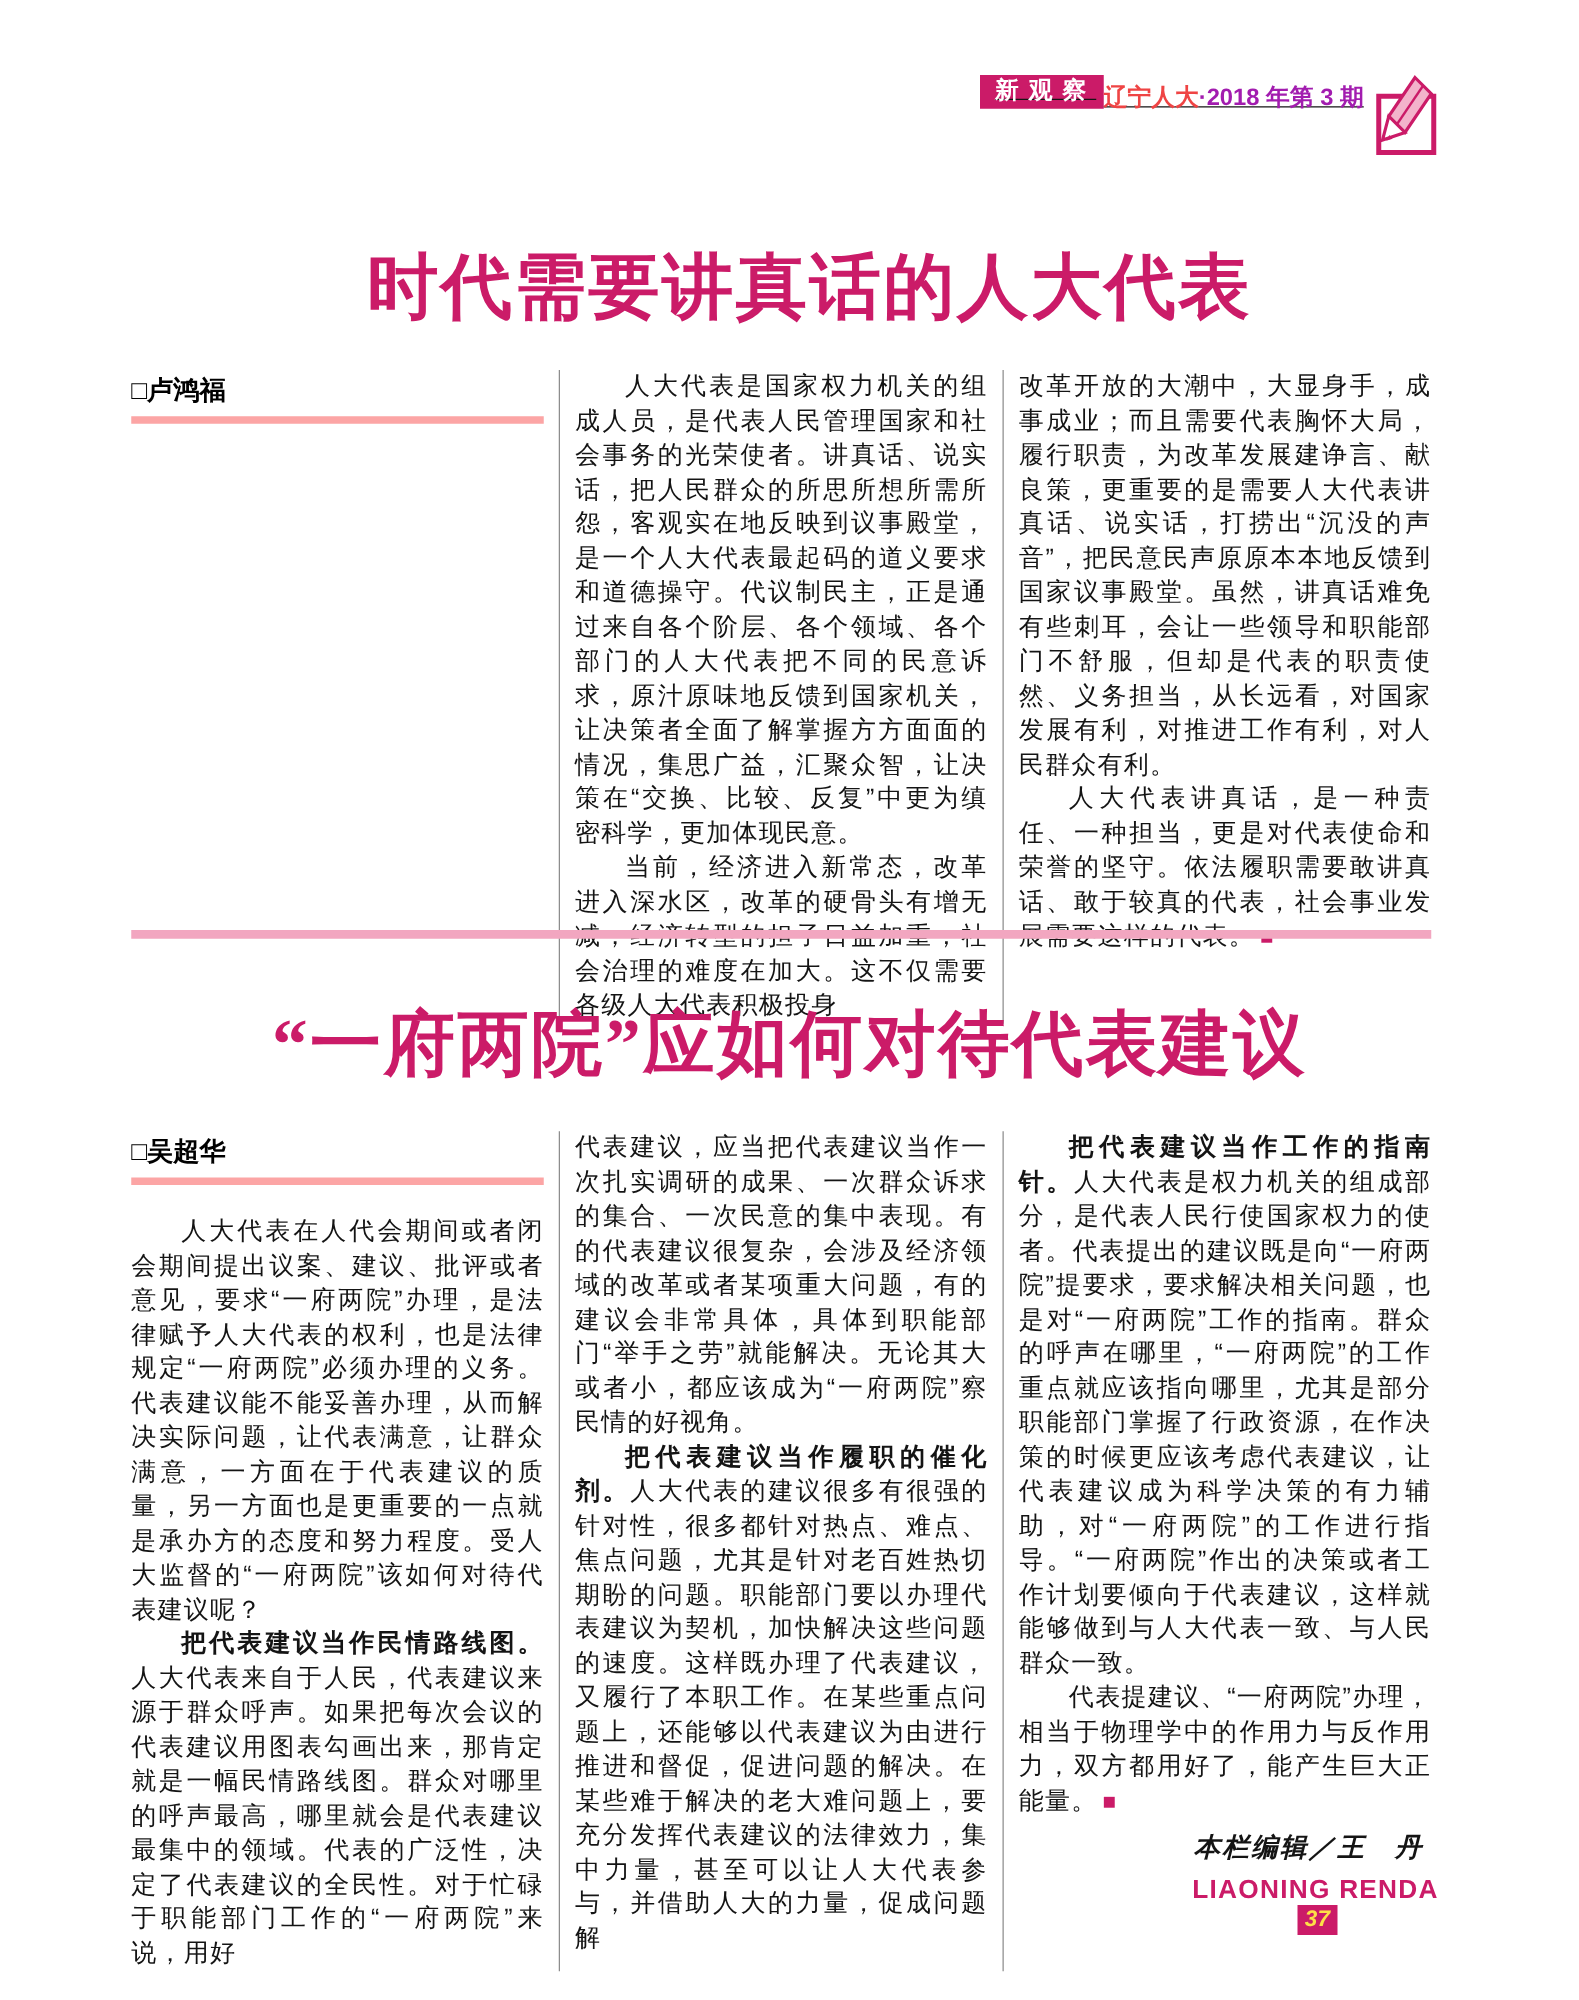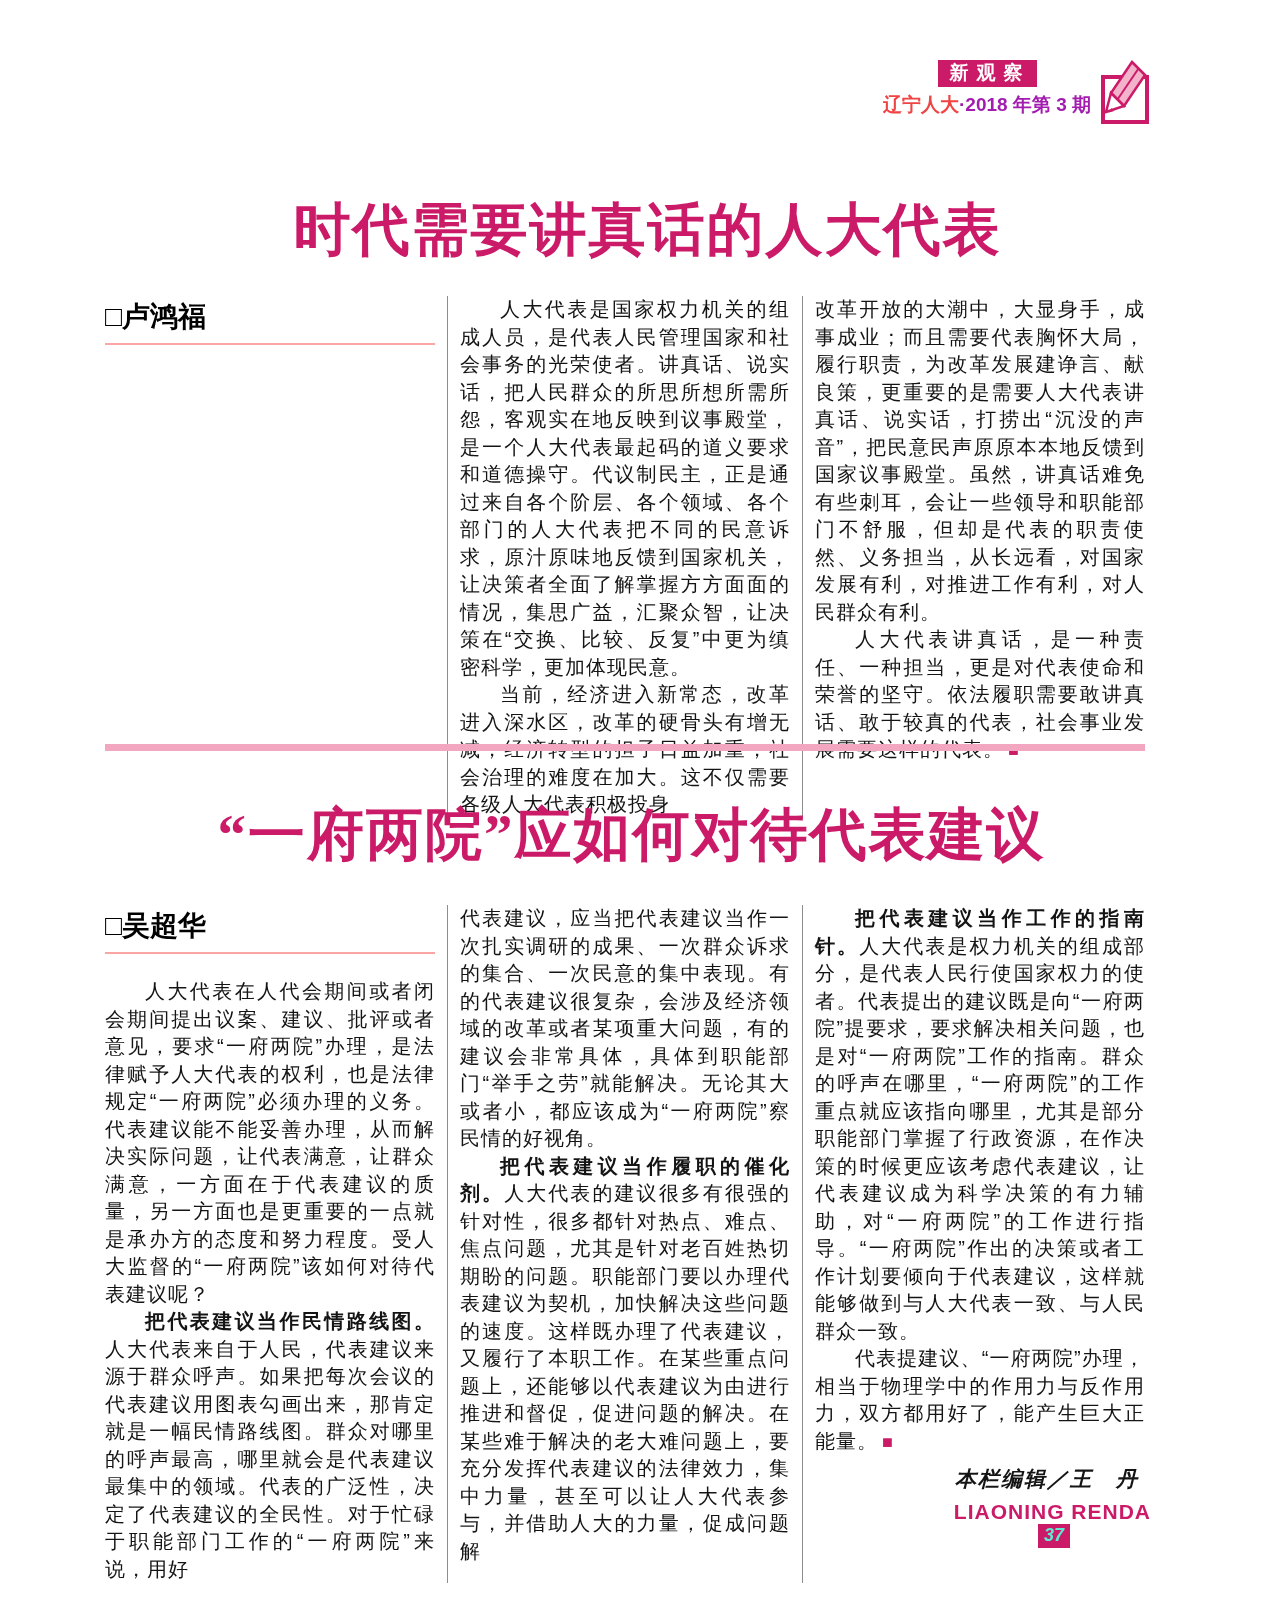"新观察" .header-text { align-items: center -> flex-start; flex-direction: column -> row; text-decoration: none -> underline }
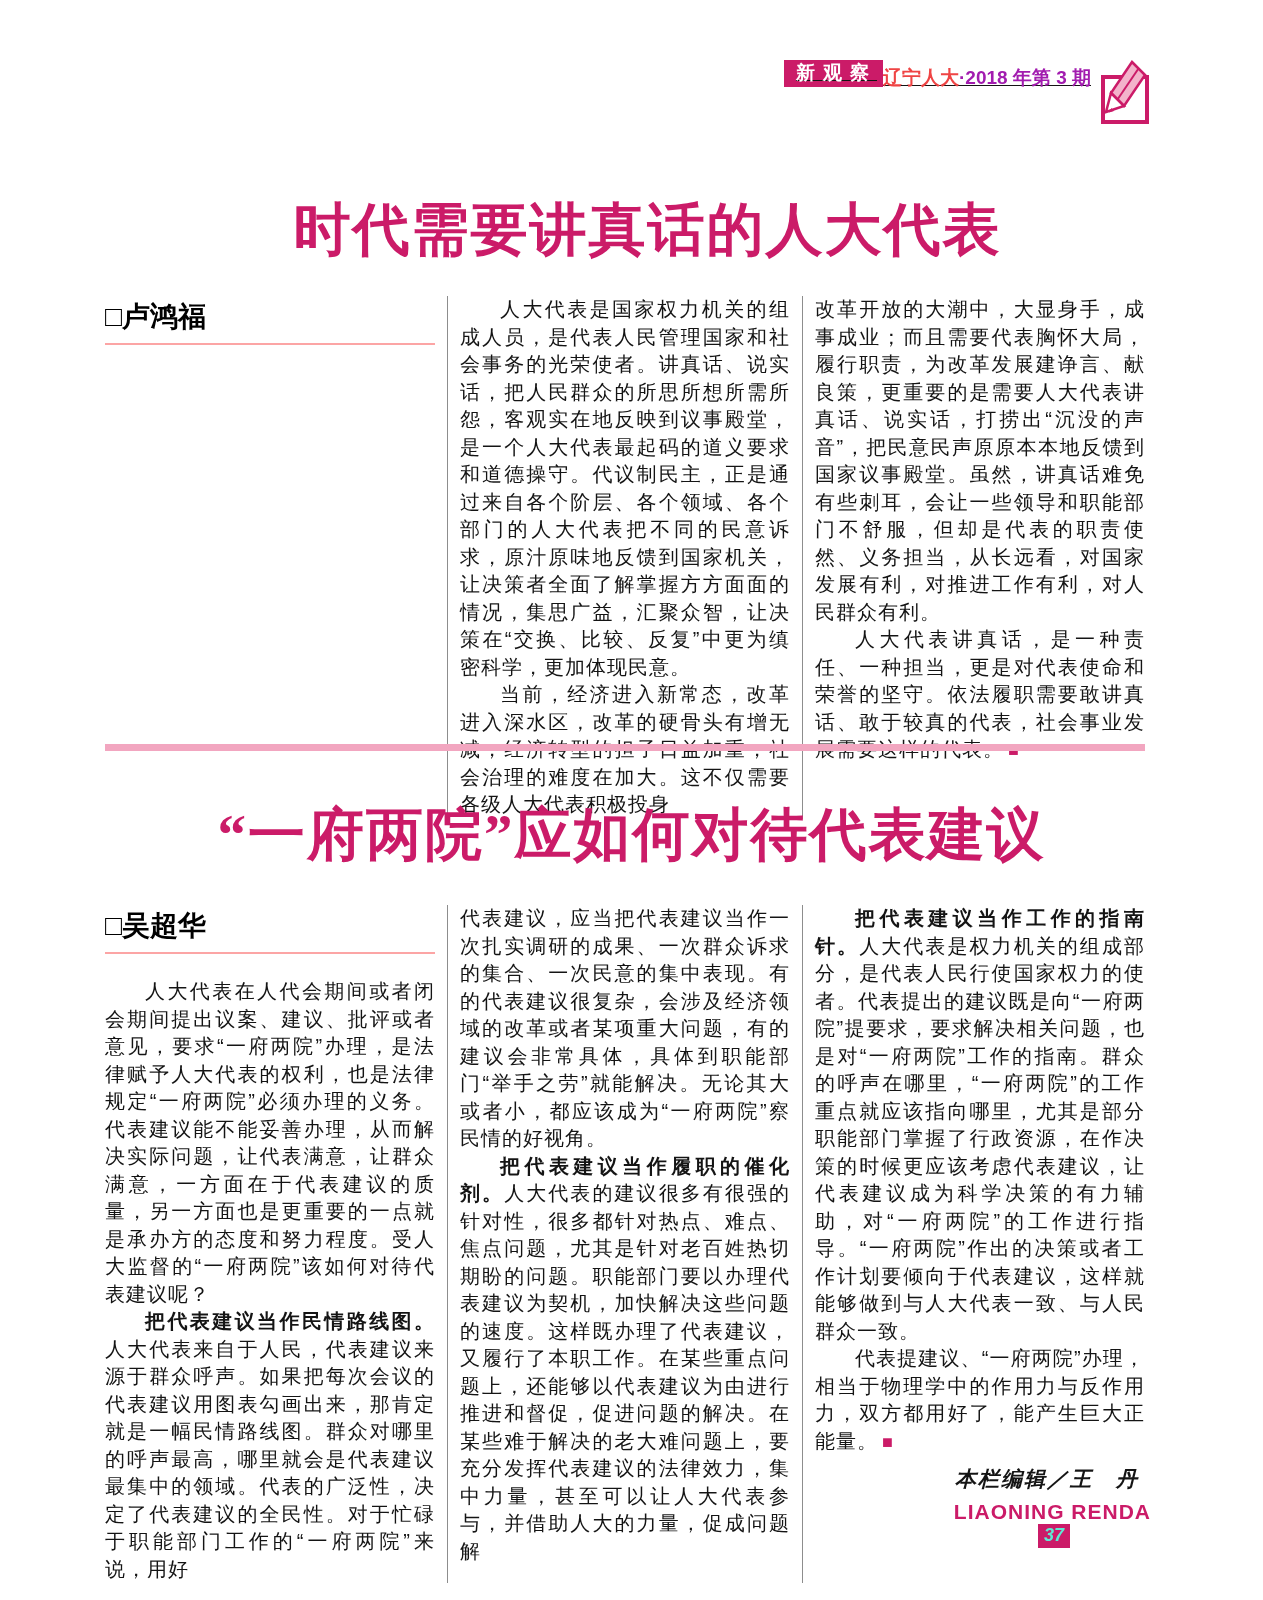"□卢鸿福" .author { border-bottom: 2px solid #fca5a5 -> 6px solid #fca5a5; font-size: 28px -> 21px }
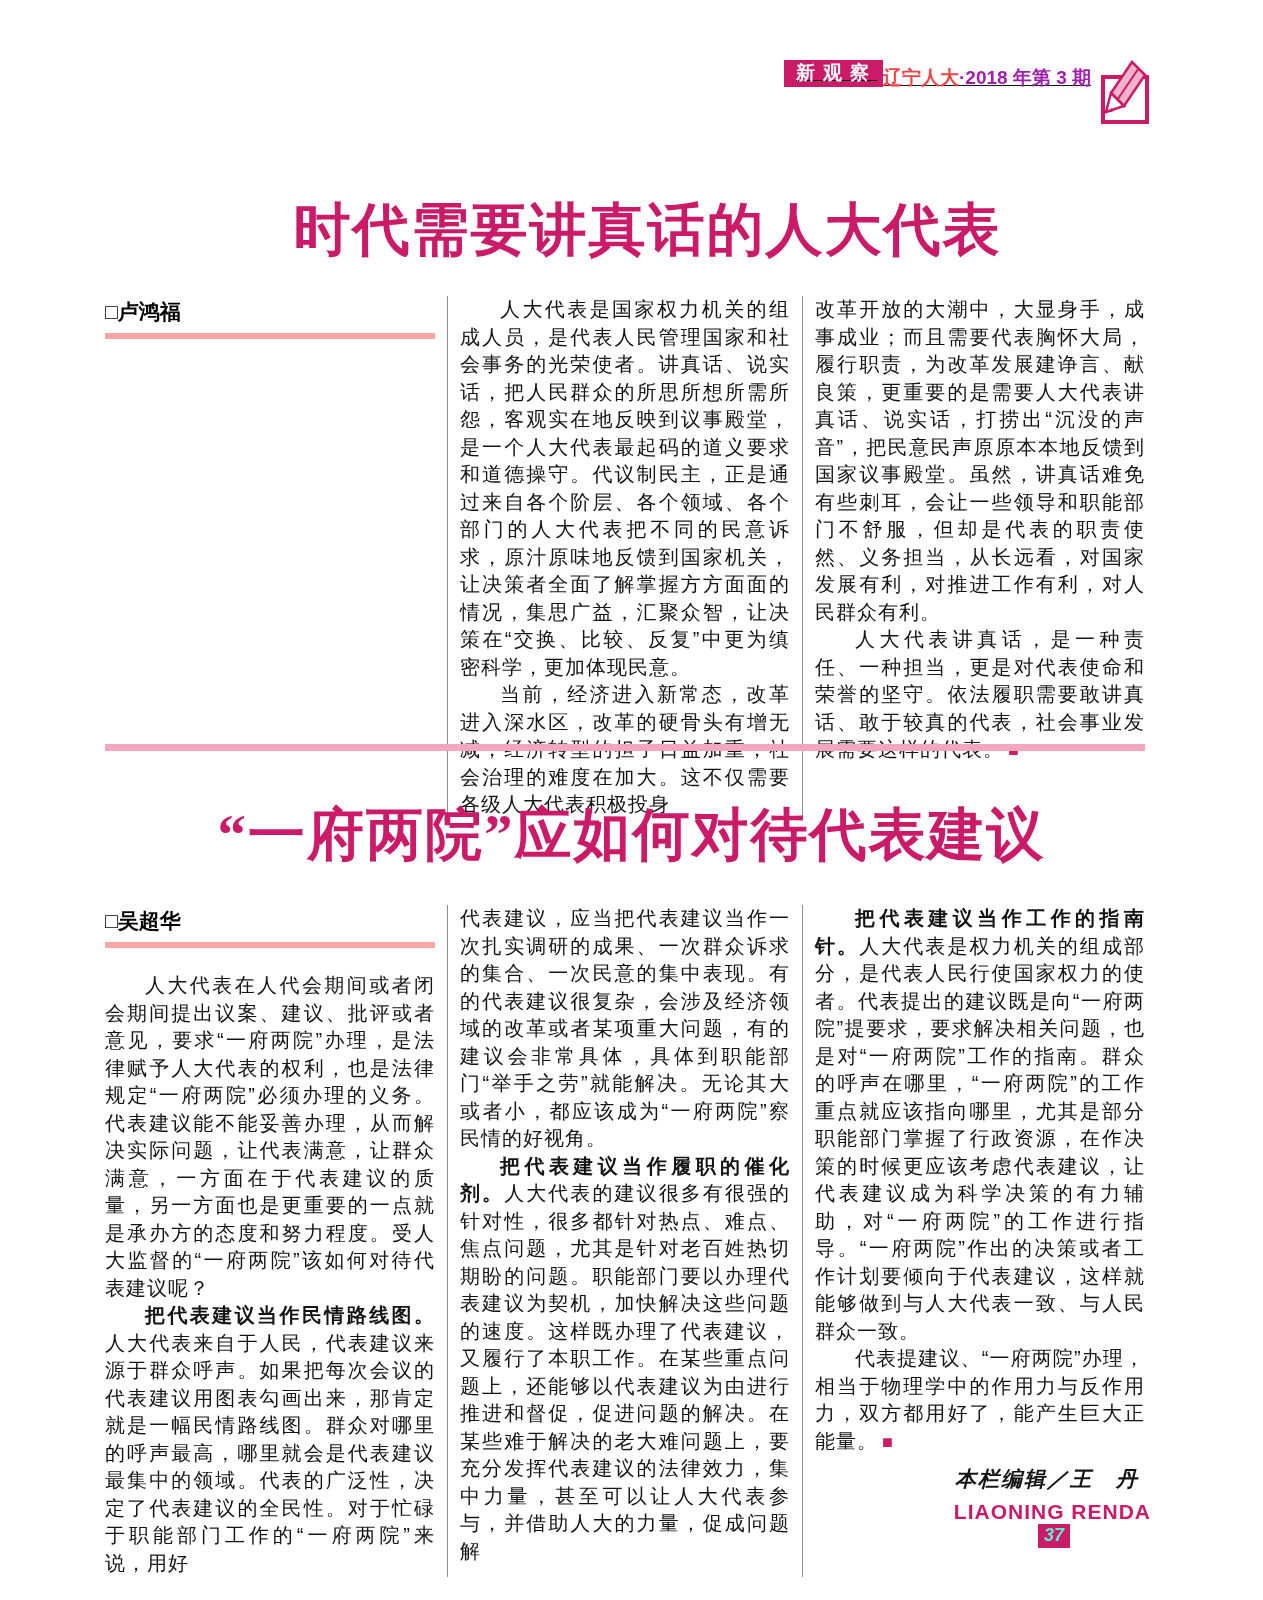"37" .page-badge { color: #5eead4 -> #fde047 }
